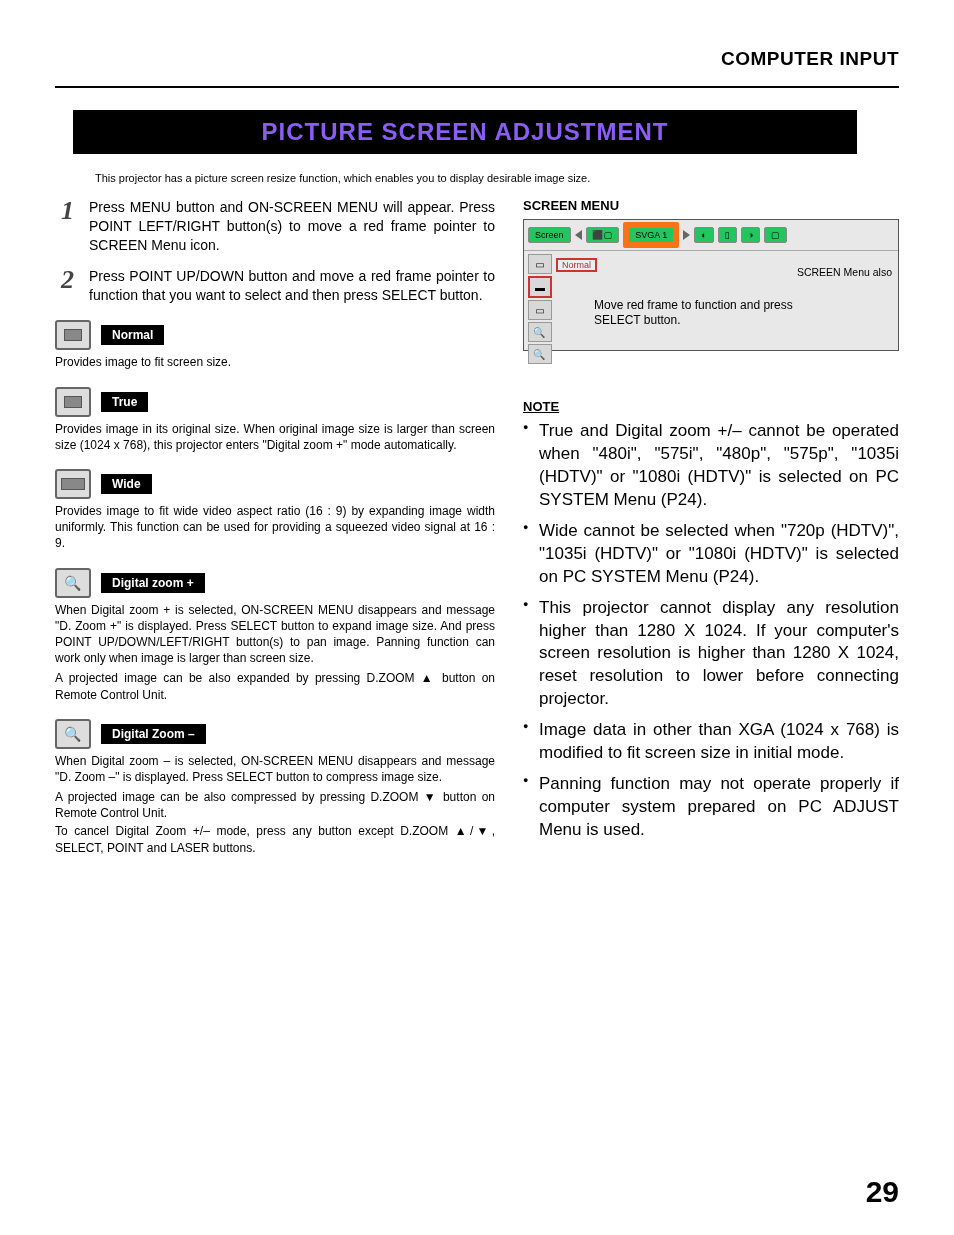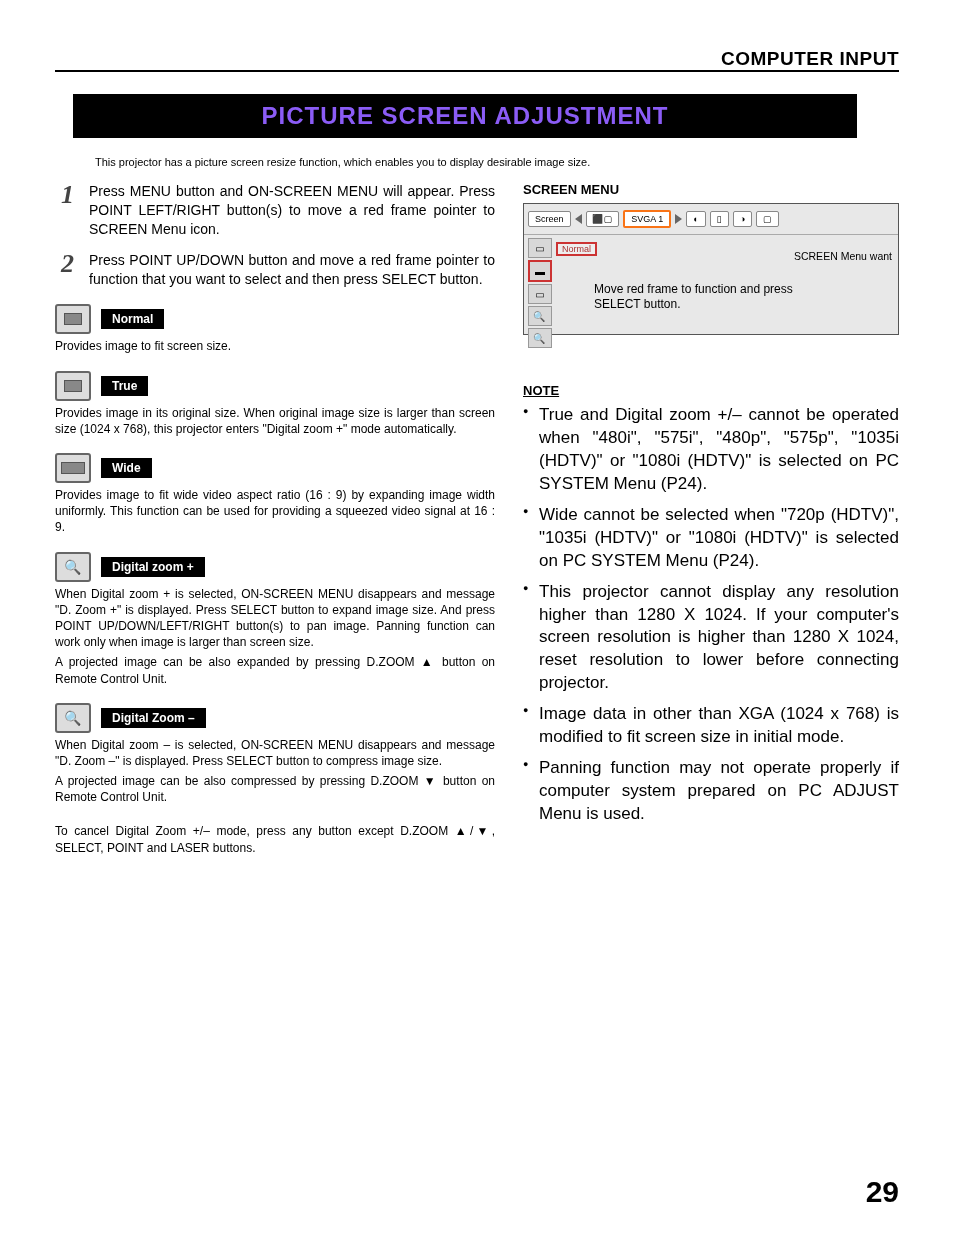"COMPUTER INPUT" .header-category { padding-bottom: 0 -> 16px }
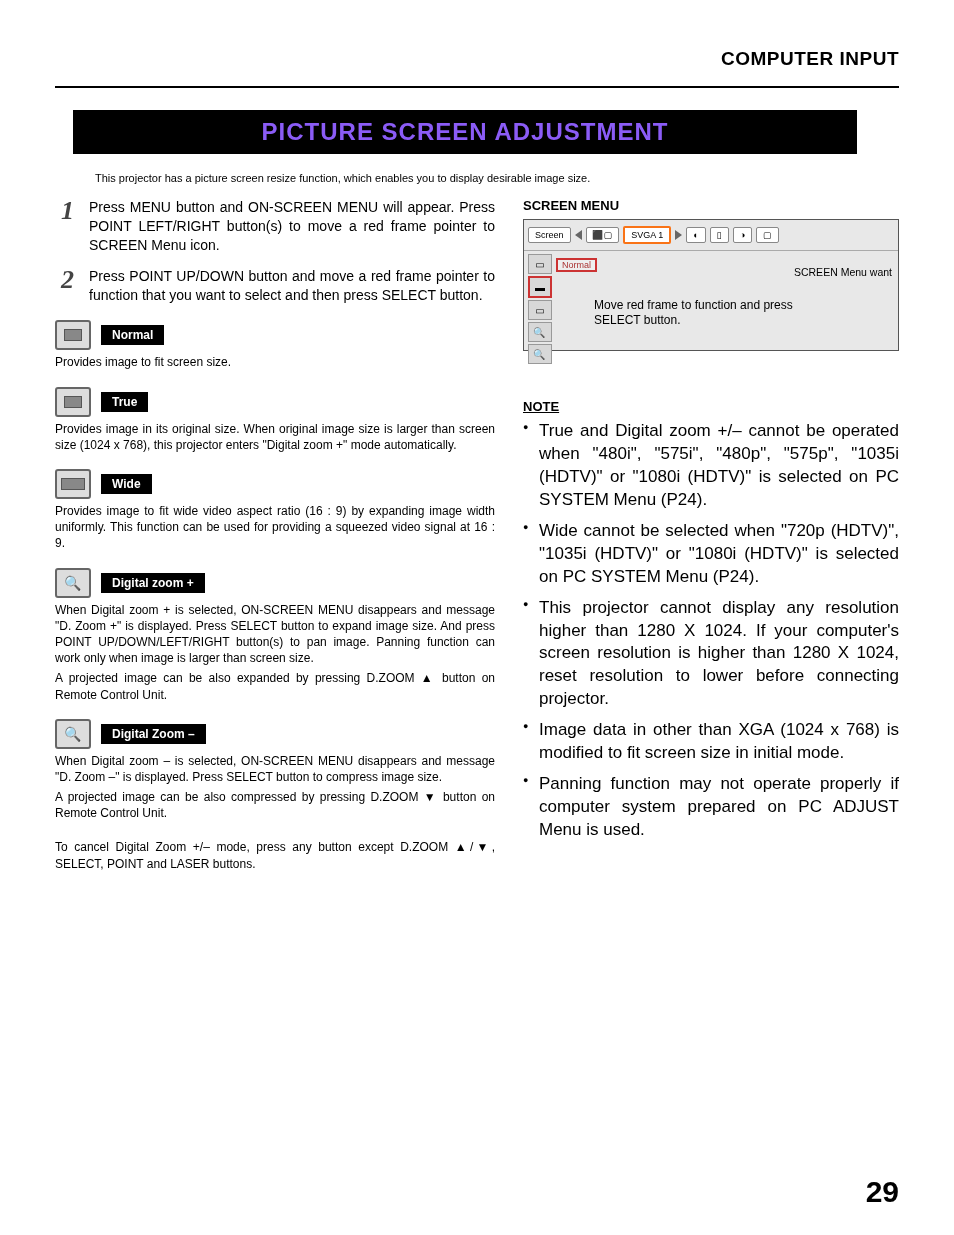"Screen" .menu-pill { background: #ffffff -> #22c55e }
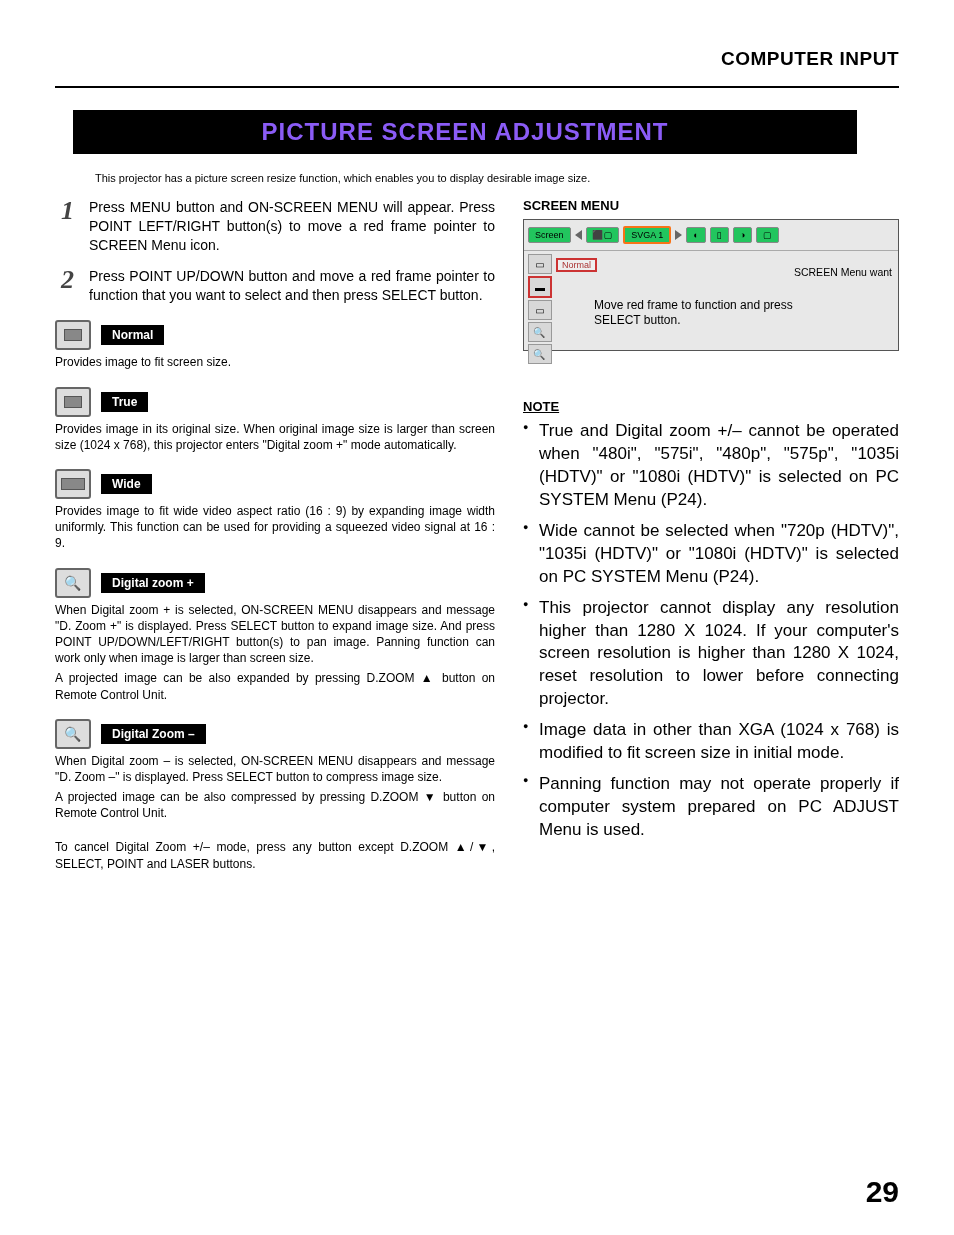"SVGA 1" .menu-pill.sel { border: 2px solid #f97316 -> 6px solid #f97316 }
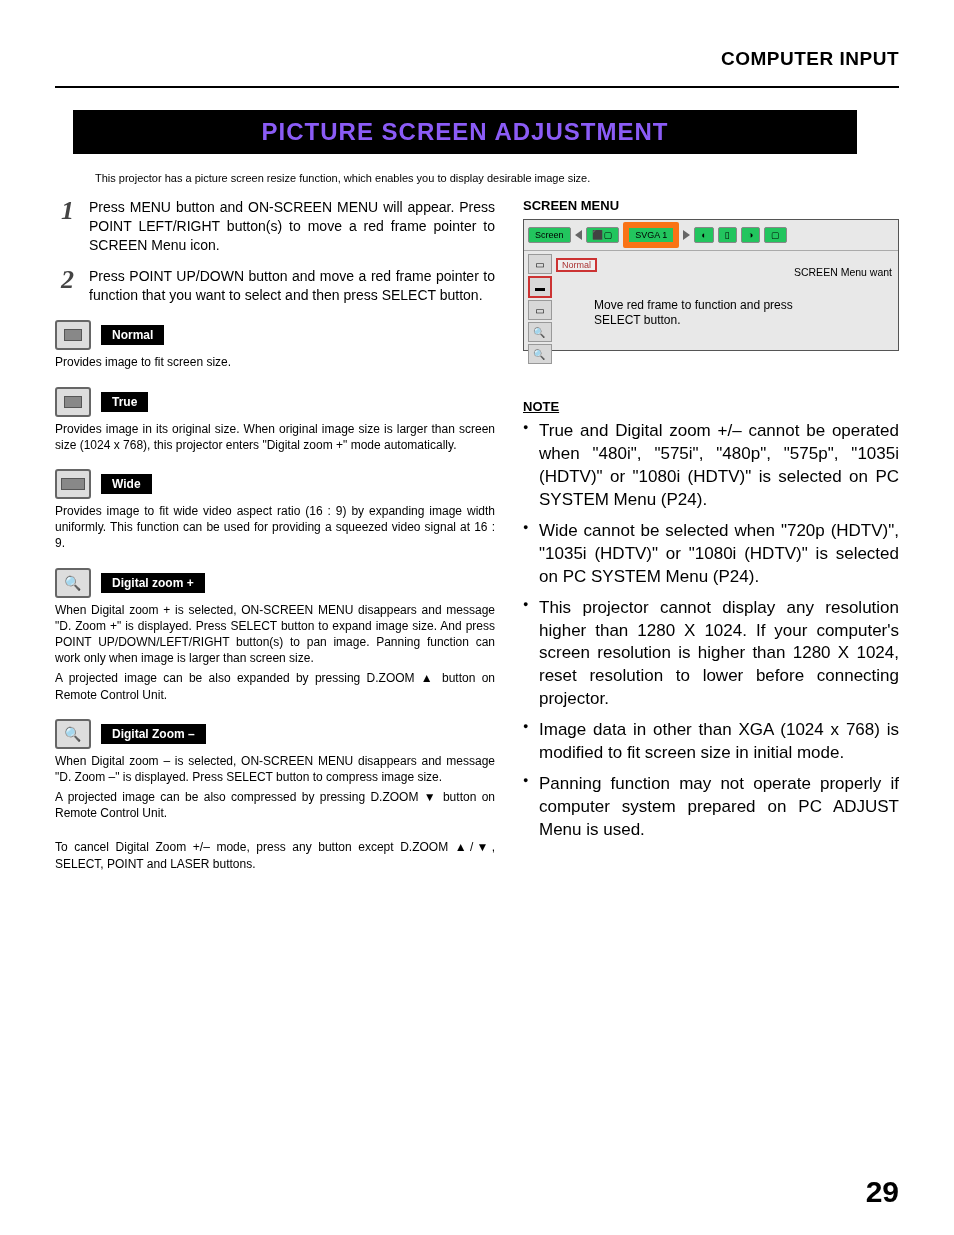"SCREEN Menu want" div.callout1 { text: want -> also }
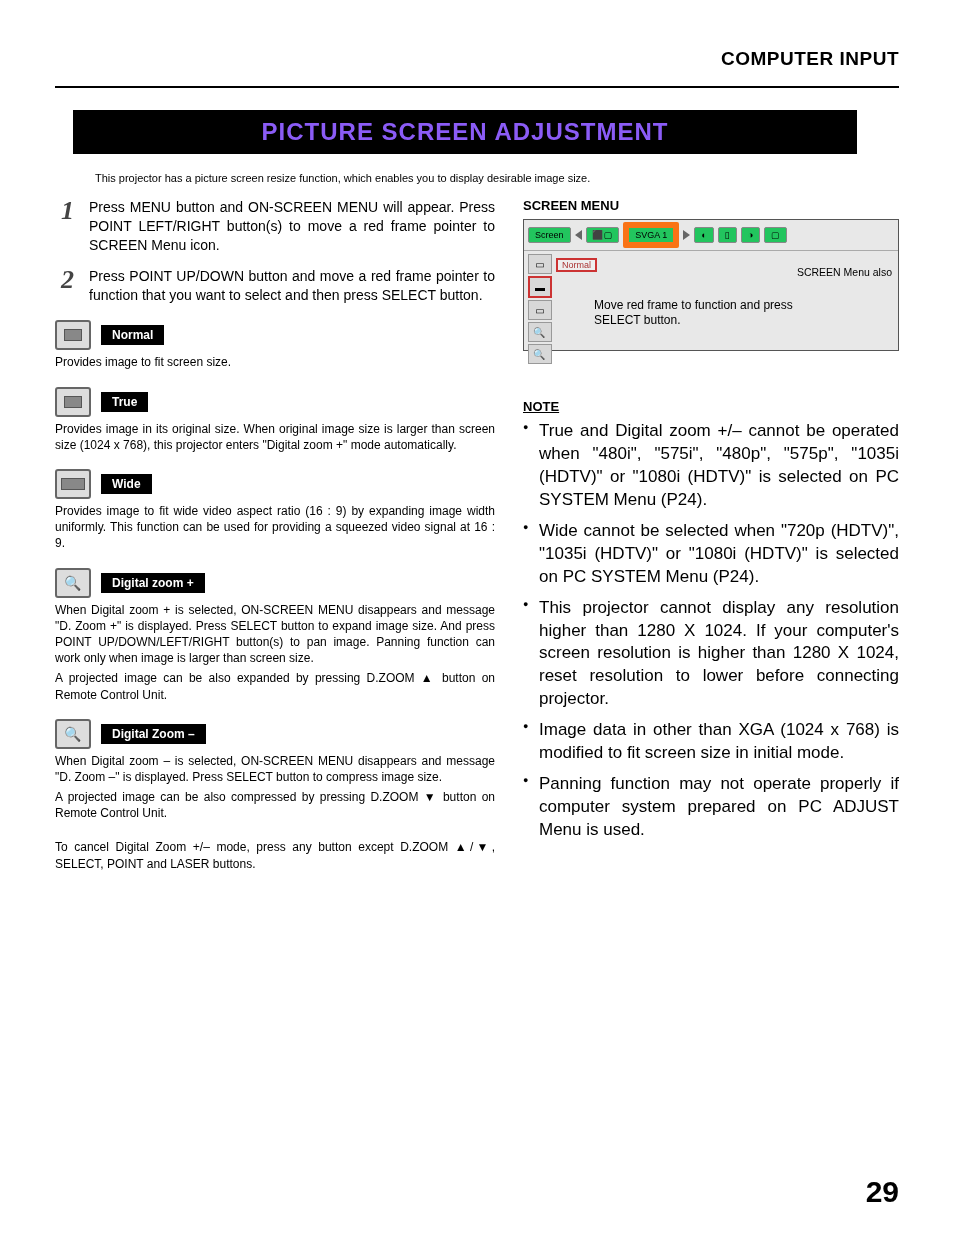"To cancel Digital Zoom +/–" p.mode-desc { margin-top: 18px -> 2px }
